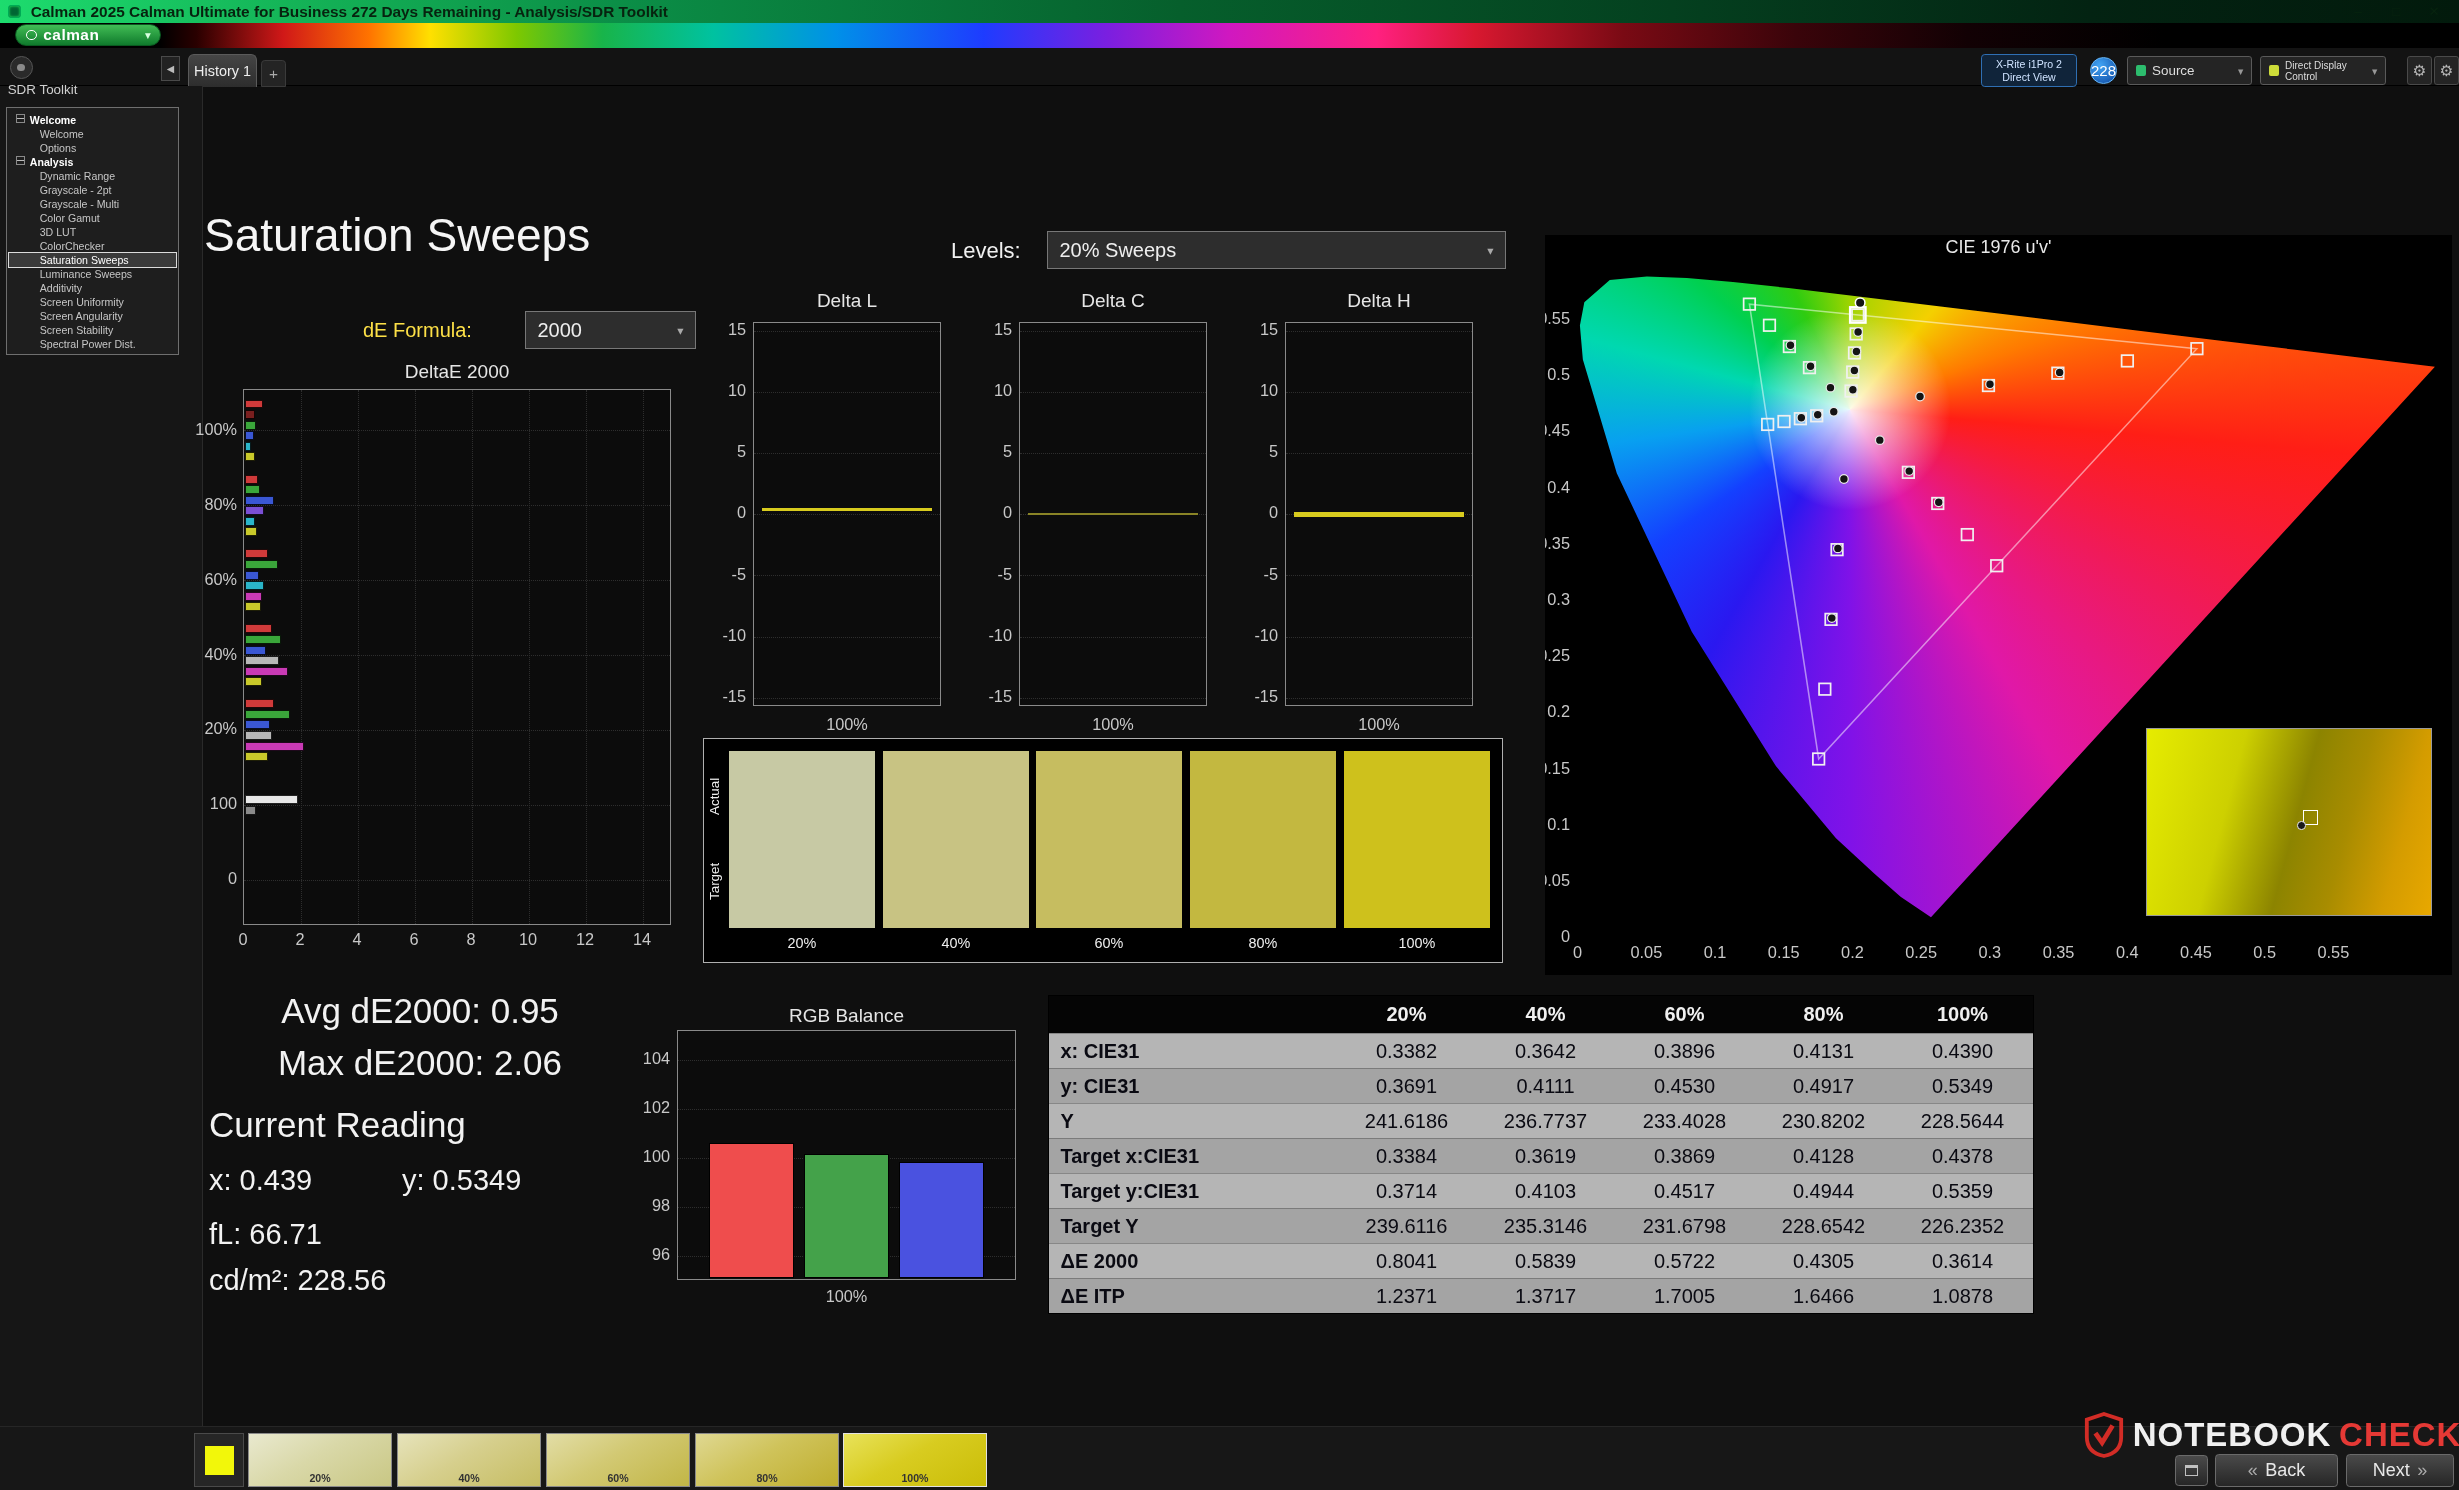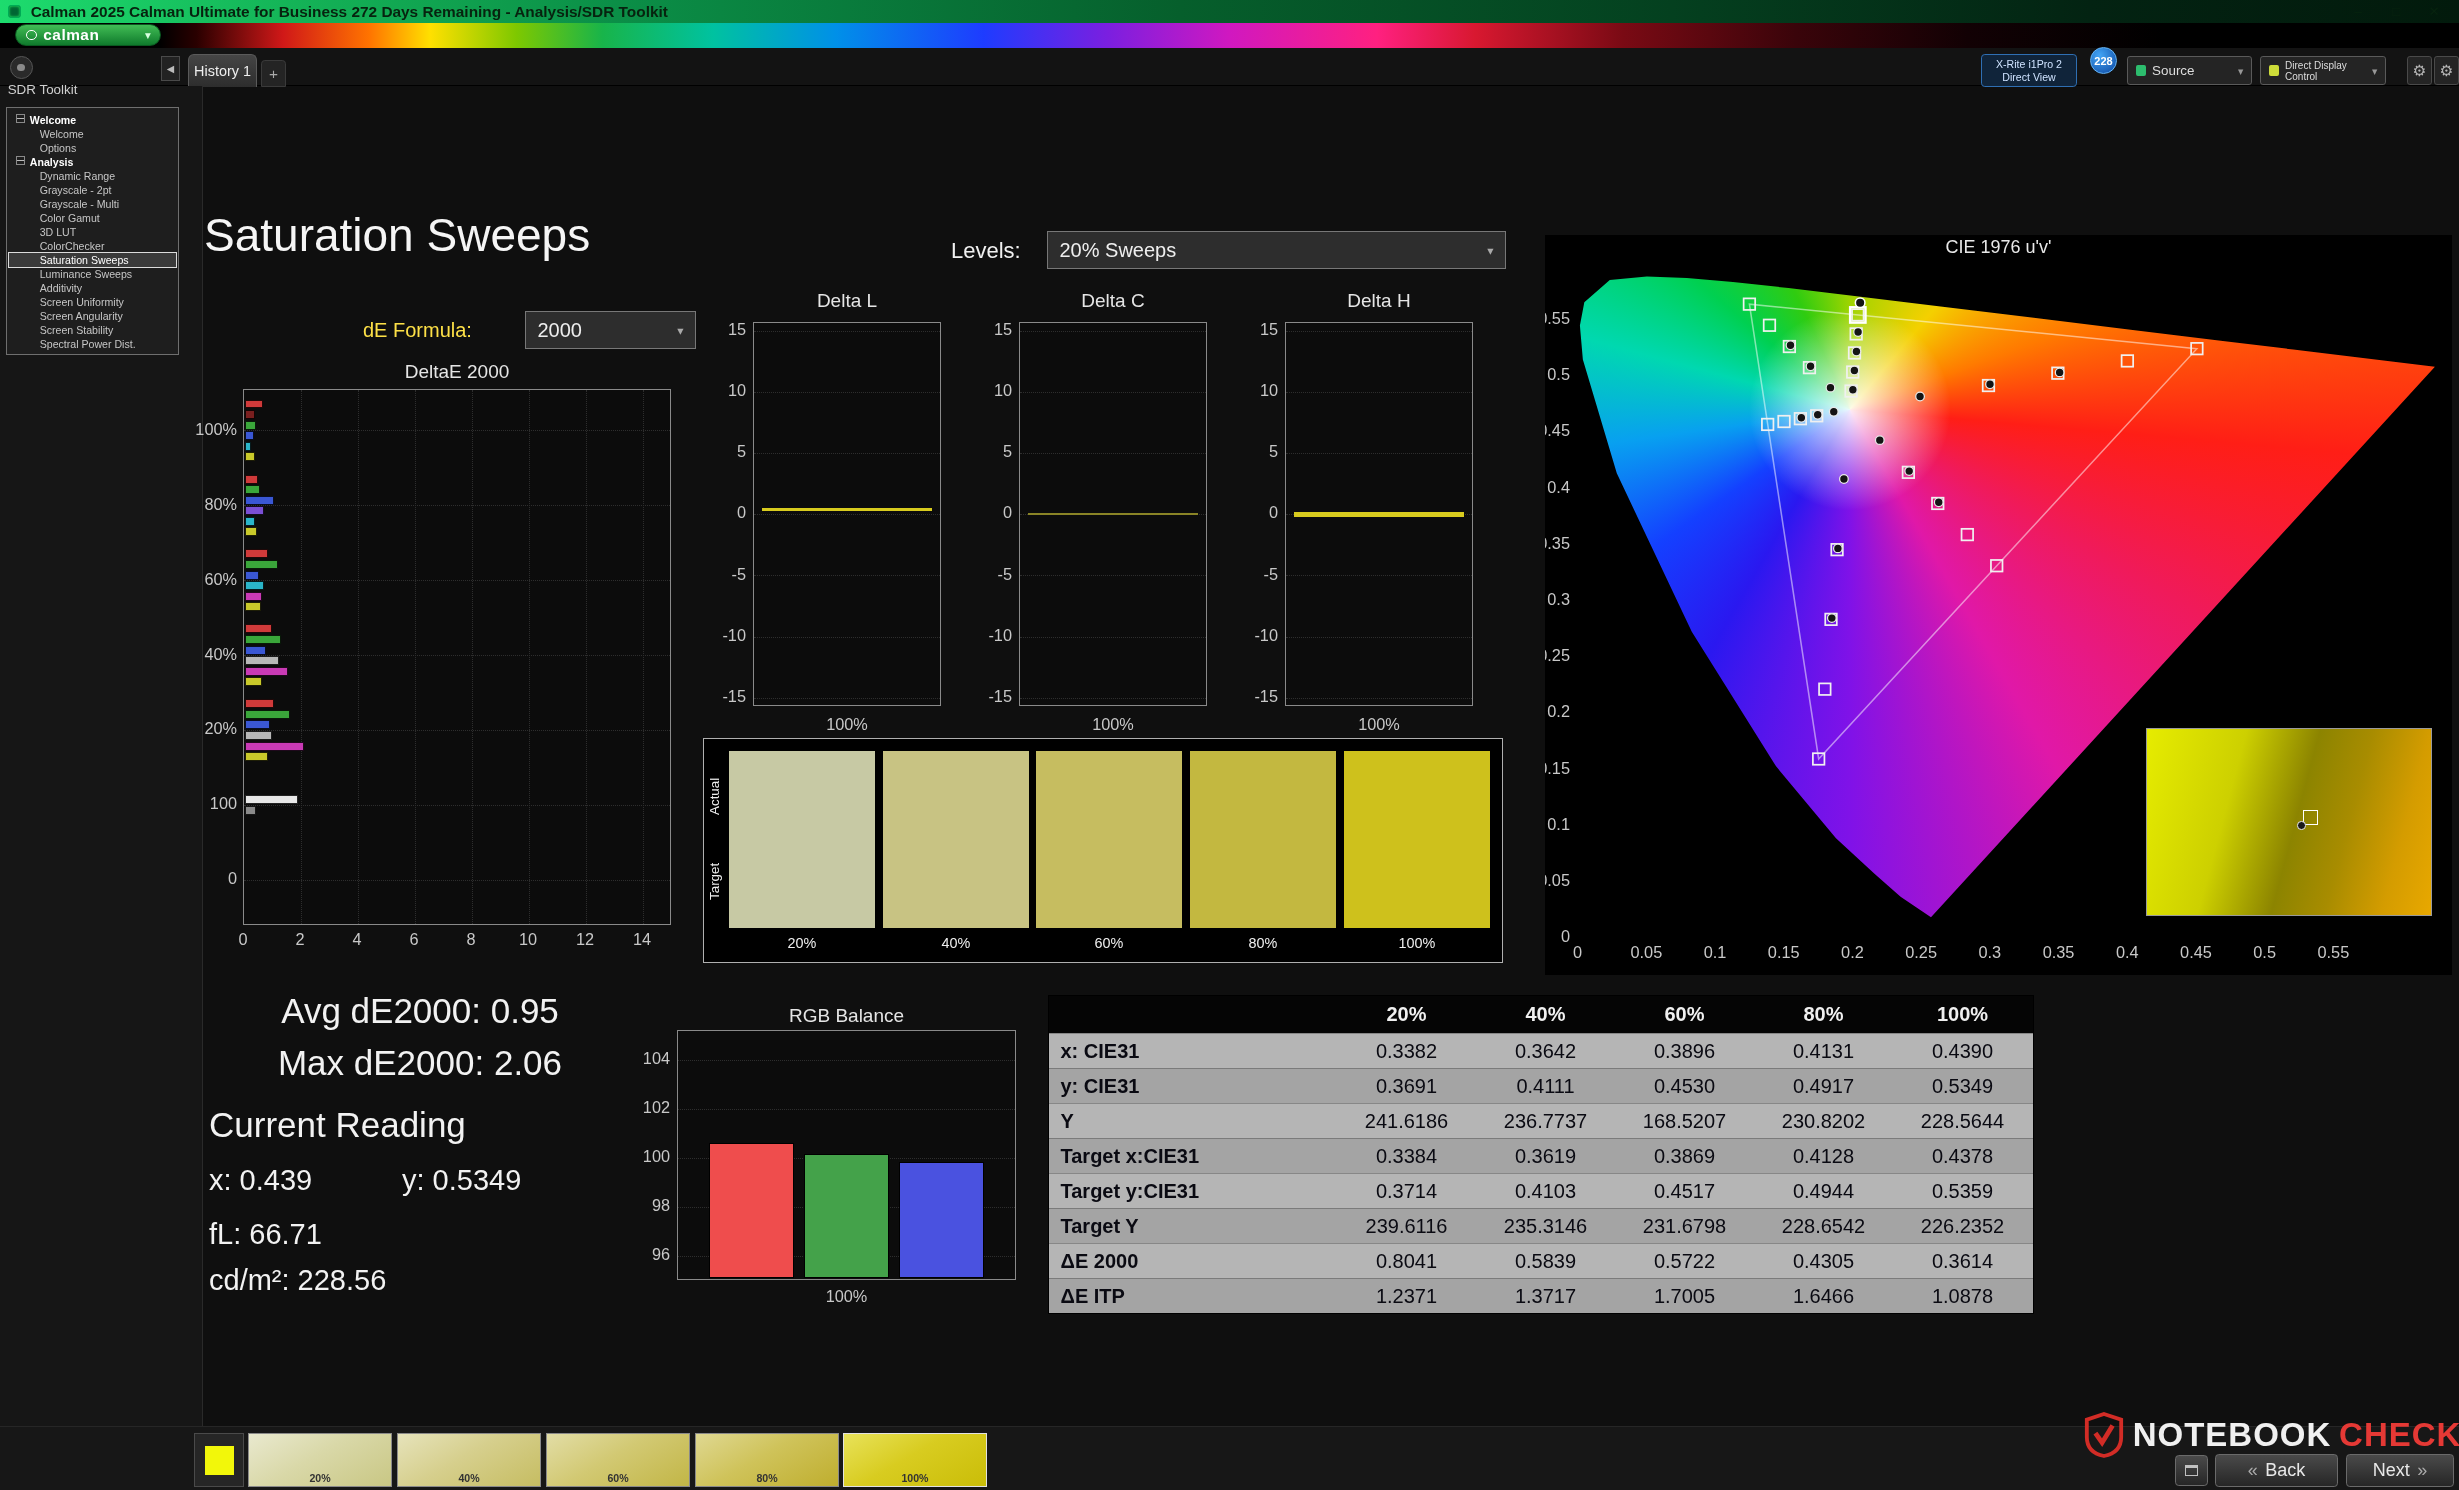"228" #meter-badge { font-size: 11px -> 15px; font-weight: bold -> normal; top: 47px -> 57px }
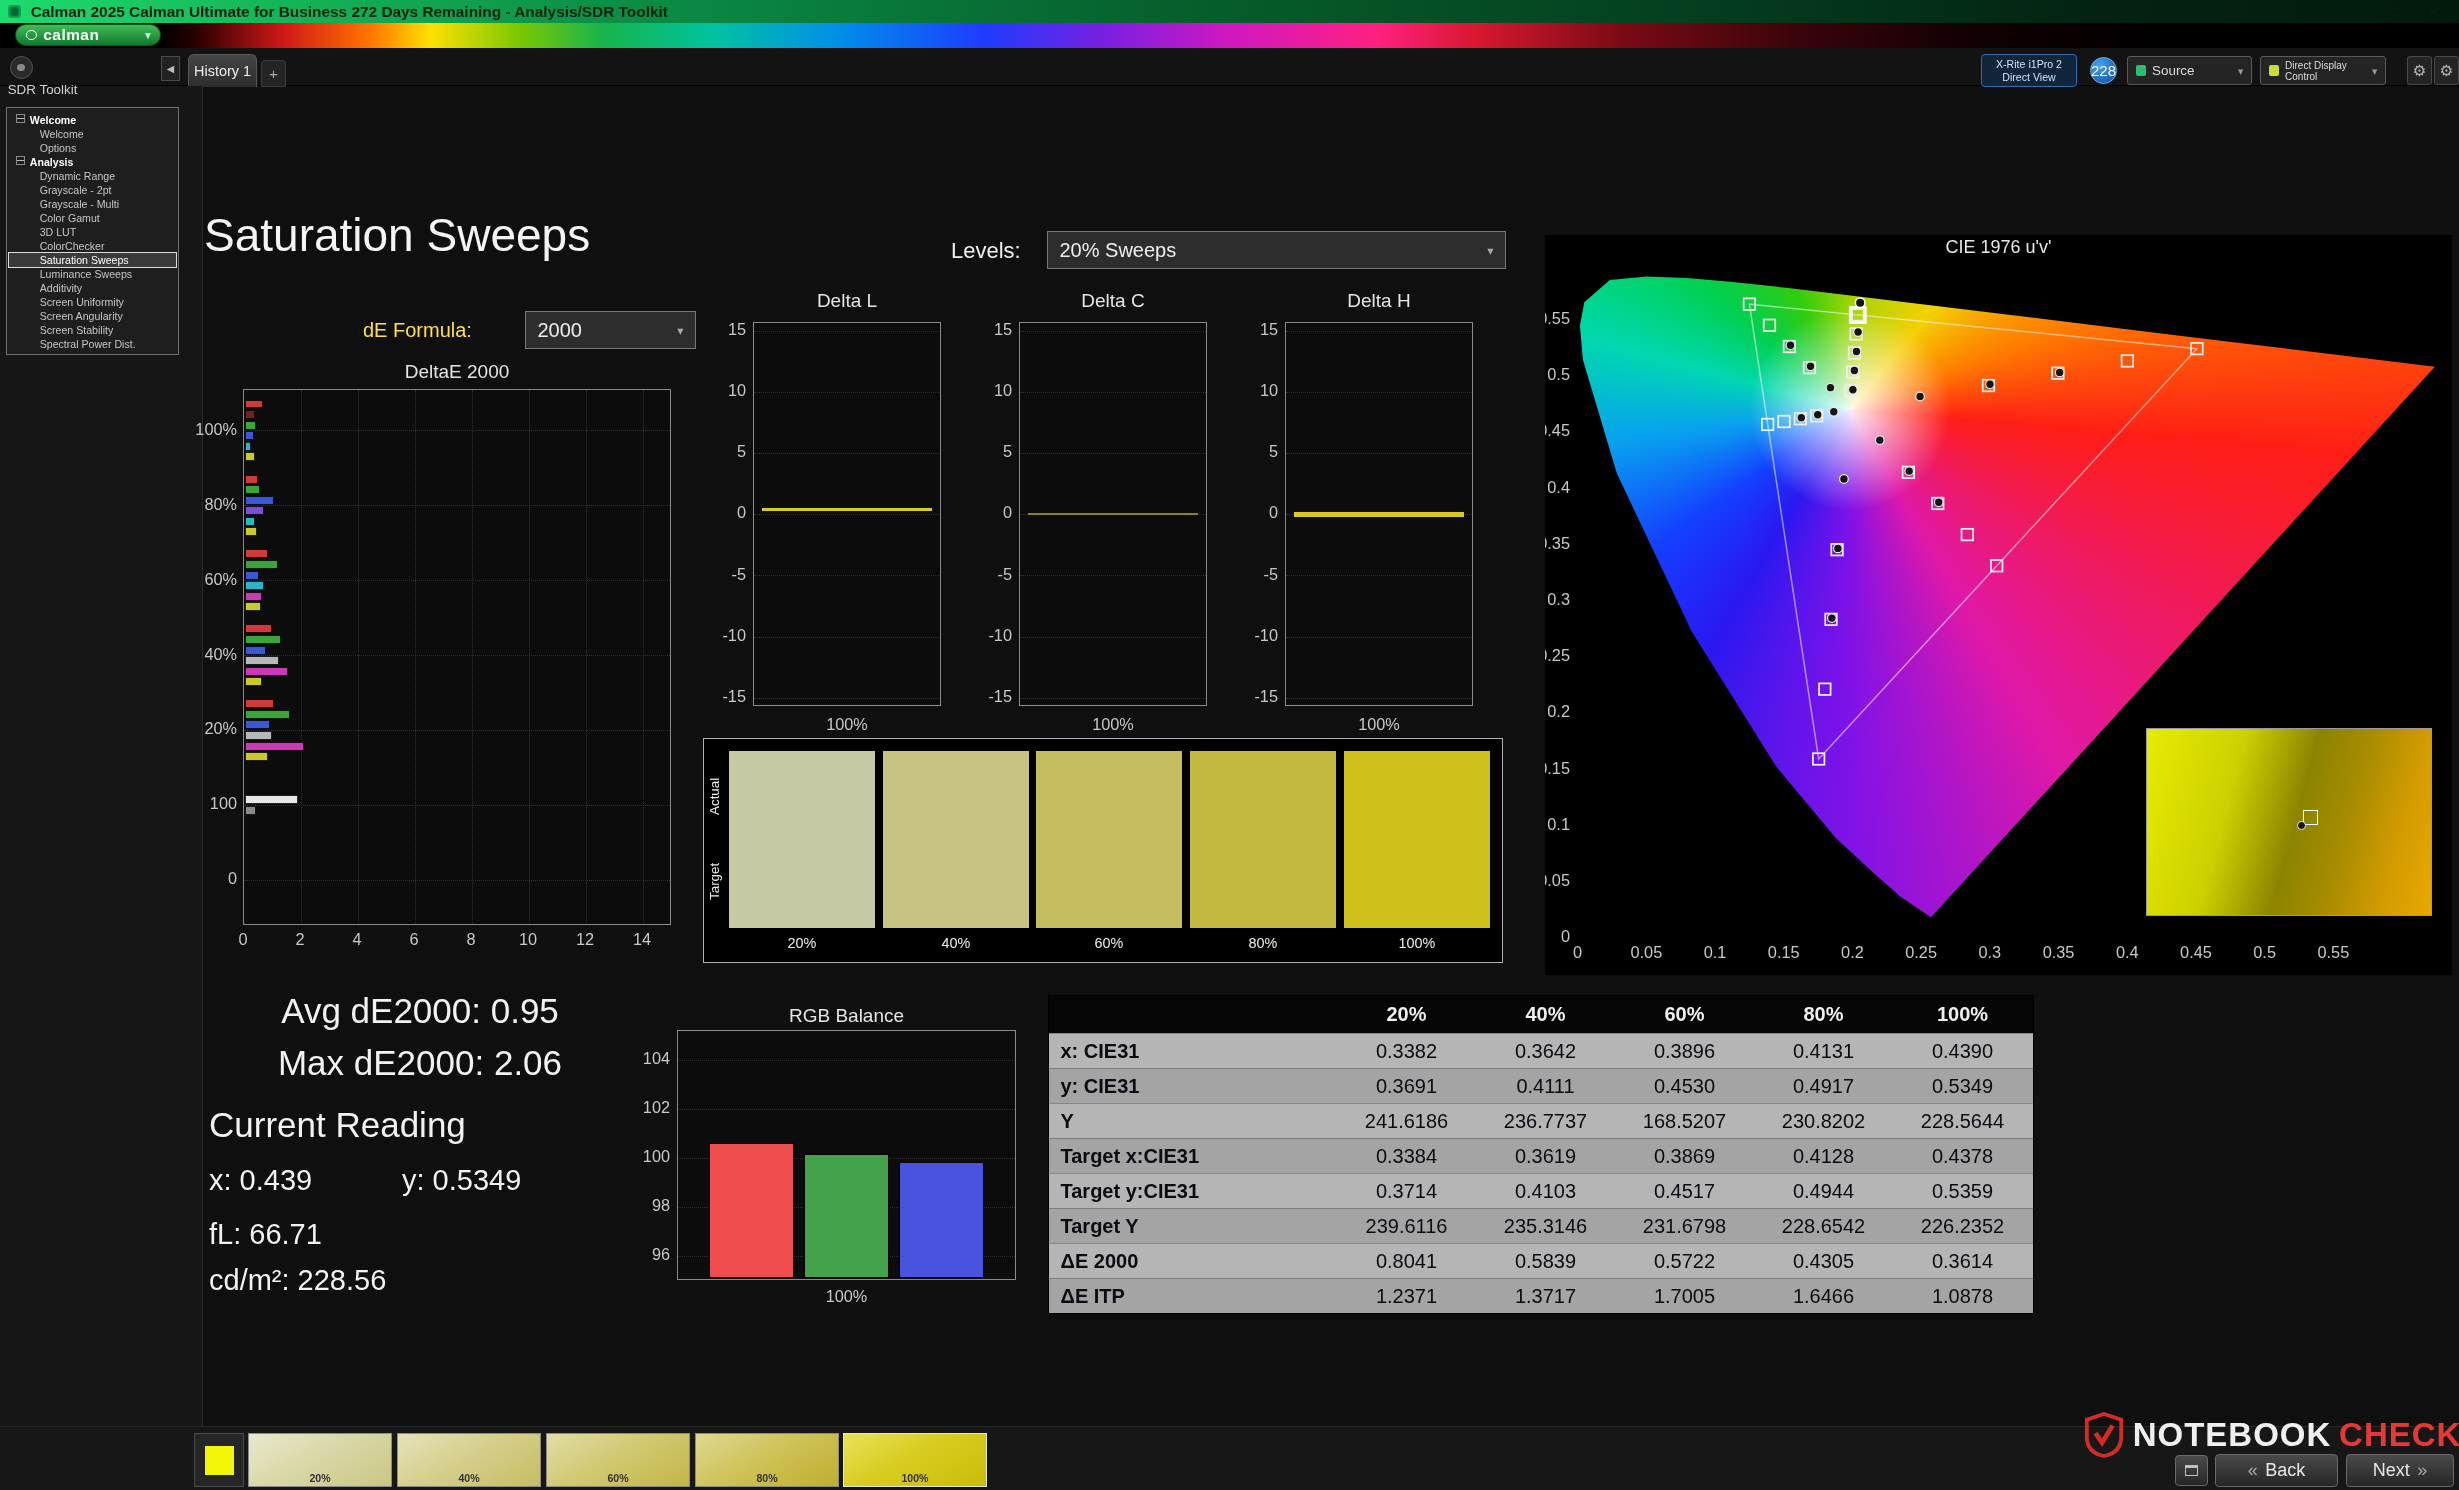"168.5207" div.tcell { text: 168.5207 -> 233.4028 }
